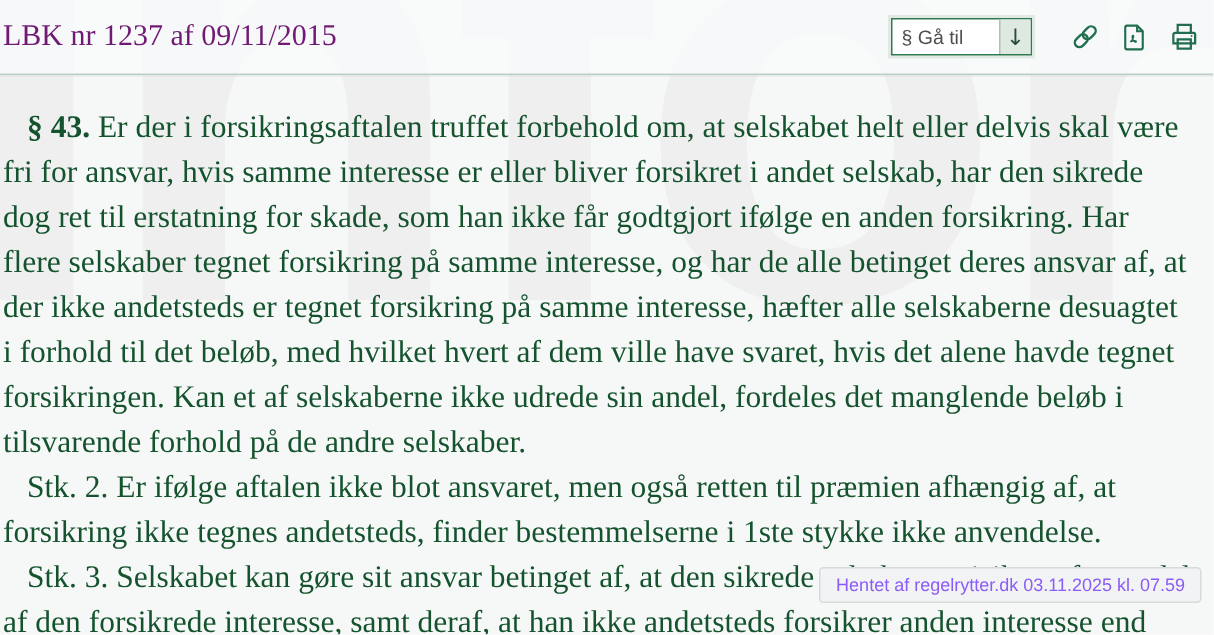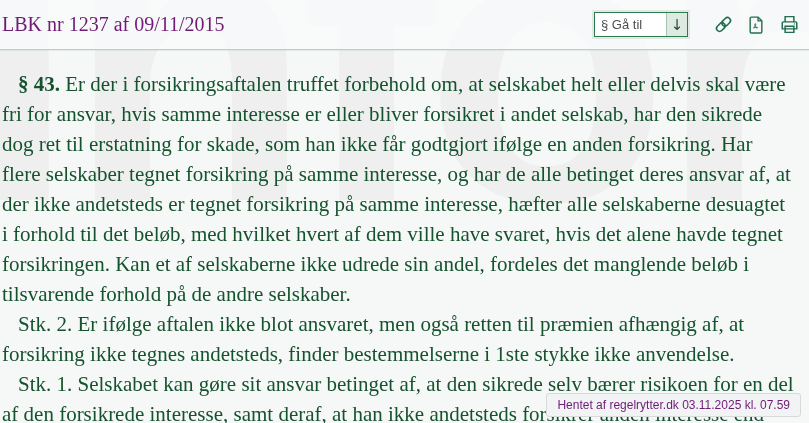"Stk. 1." span.lbl-italic { text: 1 -> 3 }
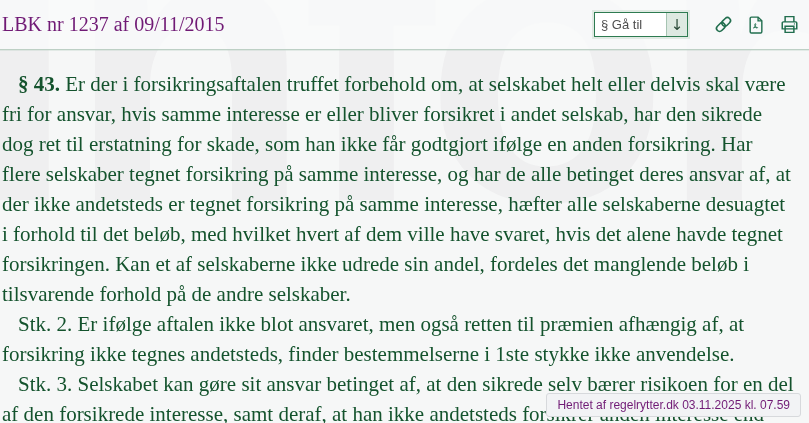"Hentet af regelrytter.dk 03.11.2025 kl." .fetch-badge { bottom: 6px -> 21px; color: #701a75 -> #8b5cf6 }
